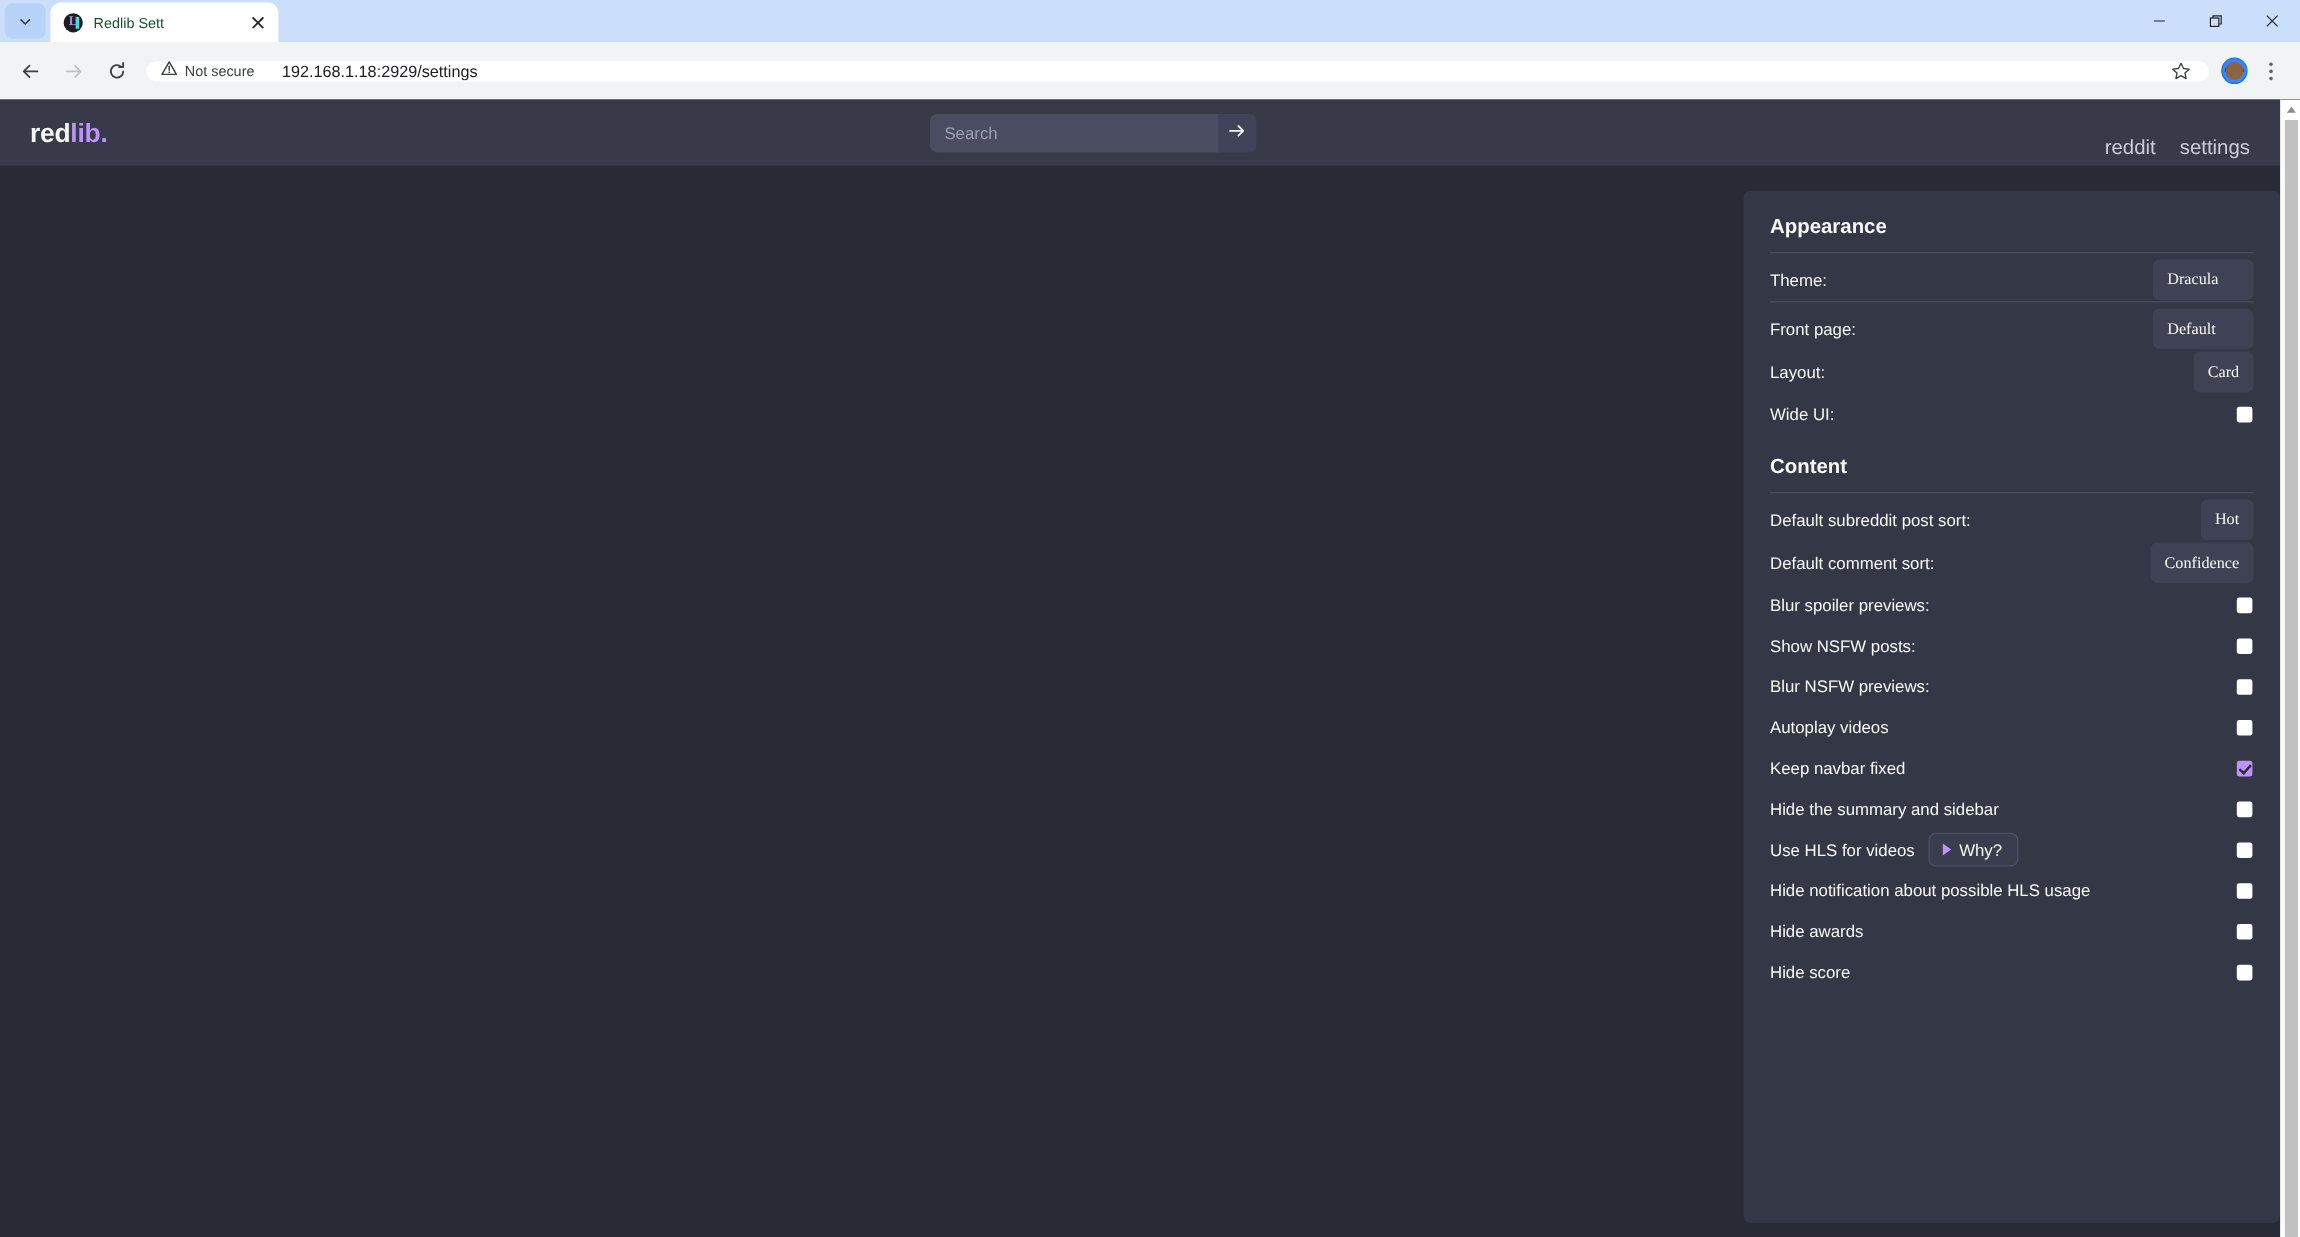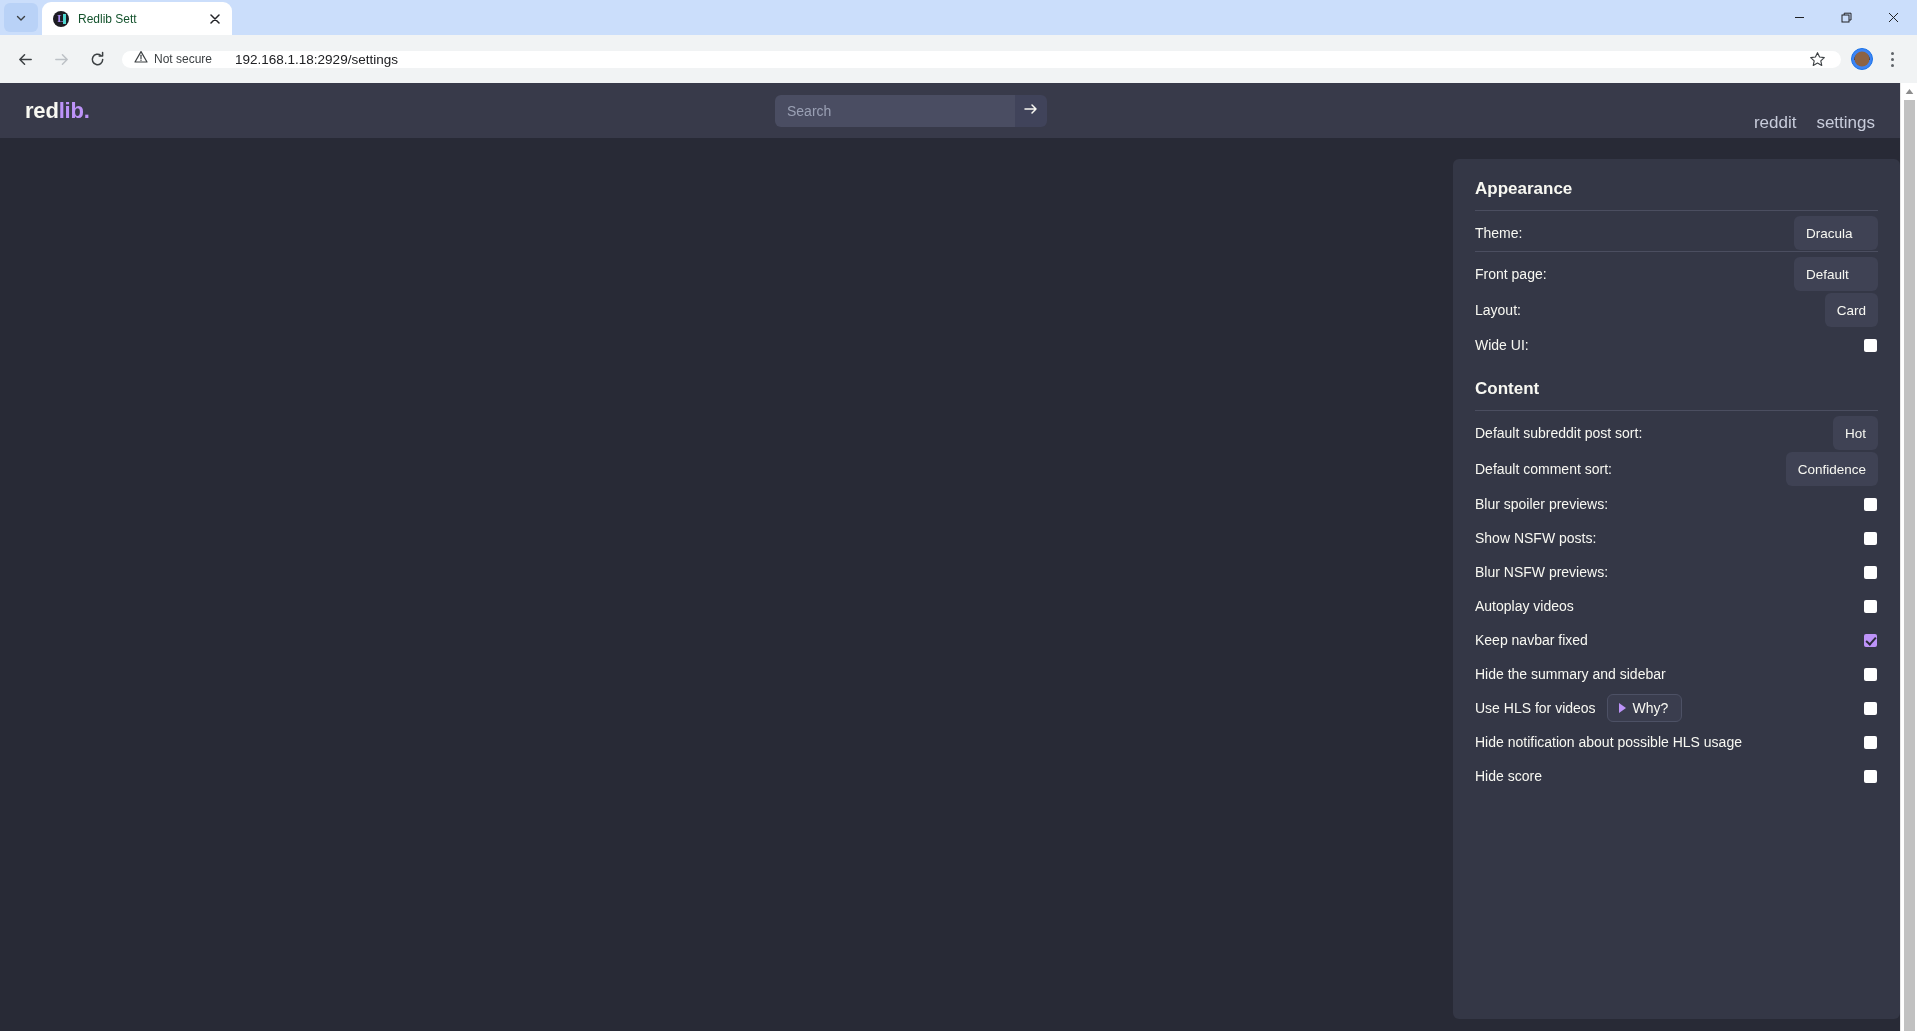"Dracula" .pref-select { font-family: Liberation Sans, sans-serif -> Liberation Serif, serif }
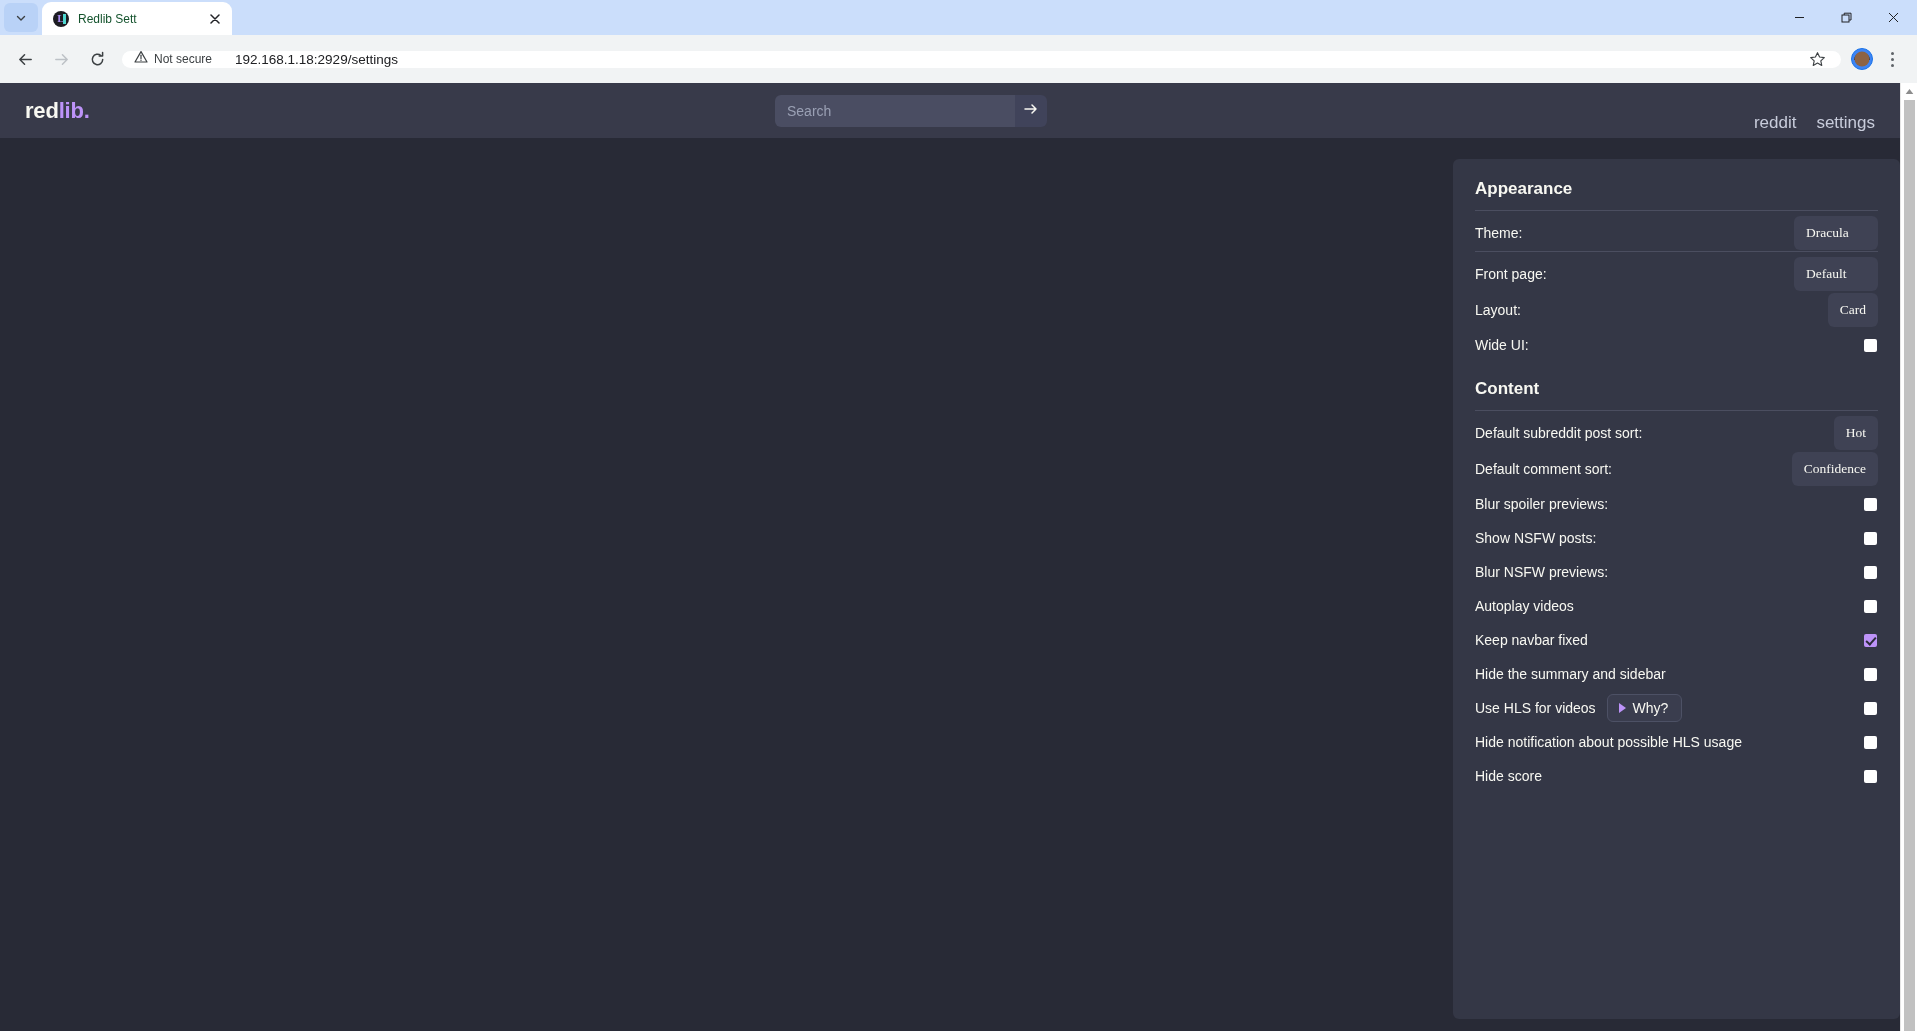"Hide awards" div.pref-row { html: none -> <div> <div> <span>Hide awards</span> </div> <input> </div> }
